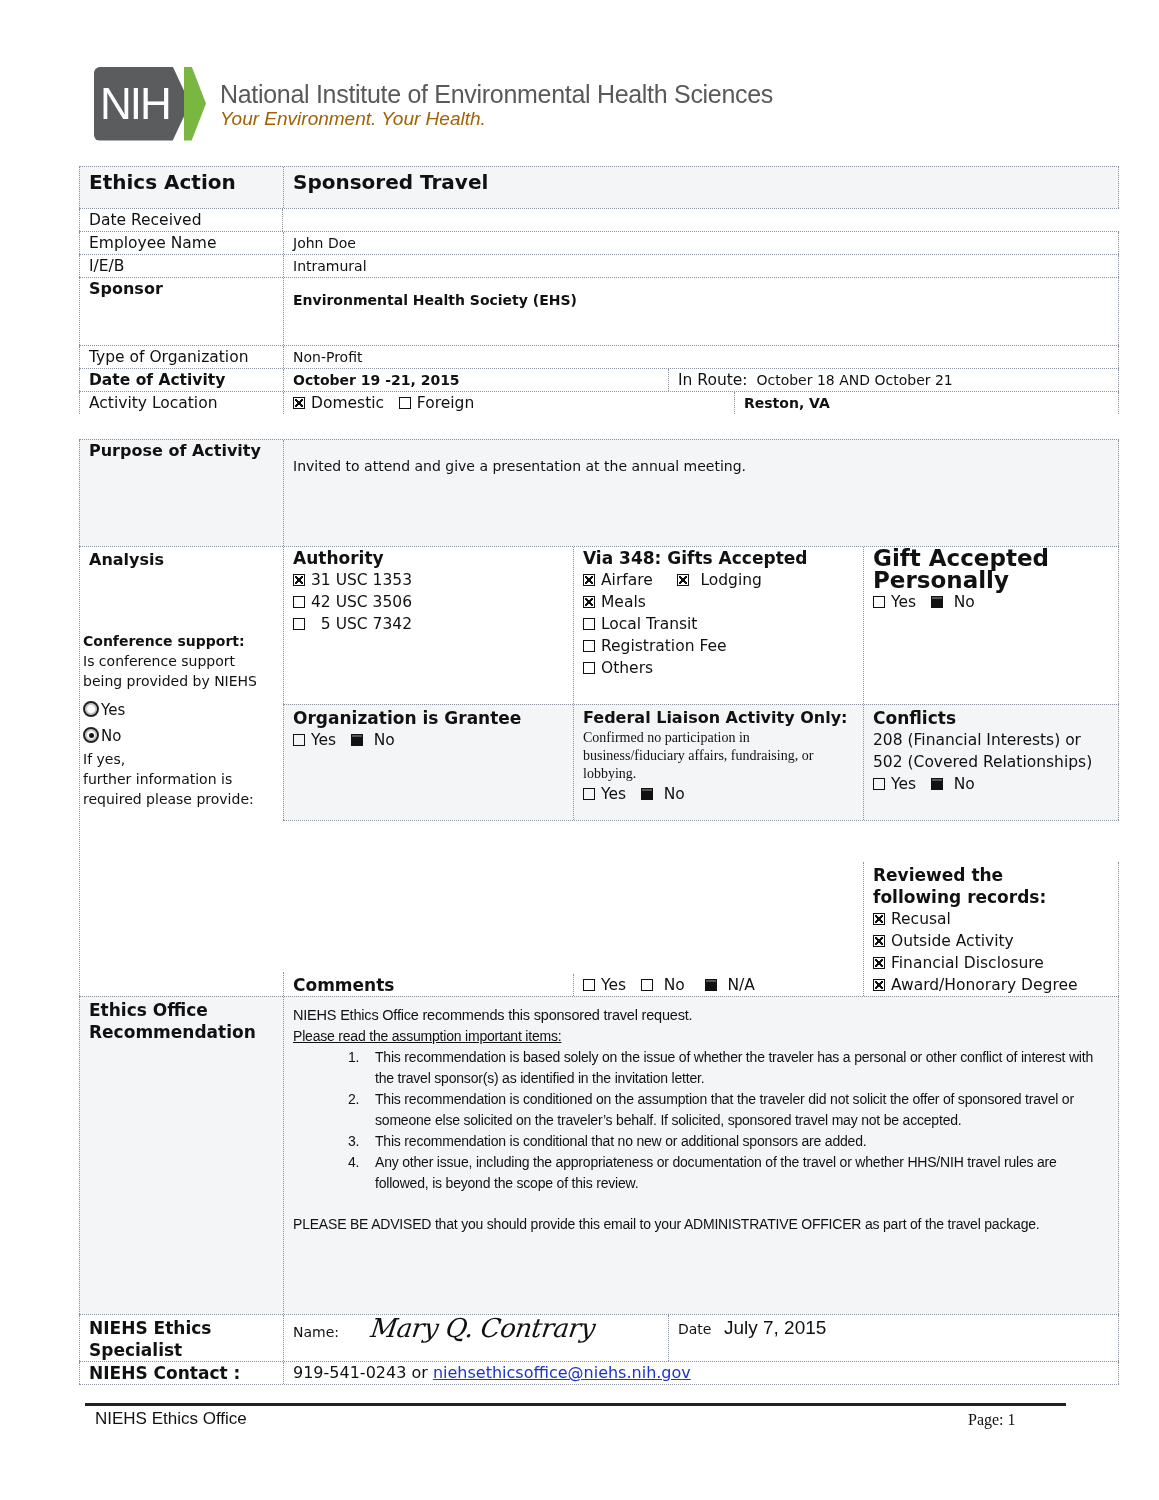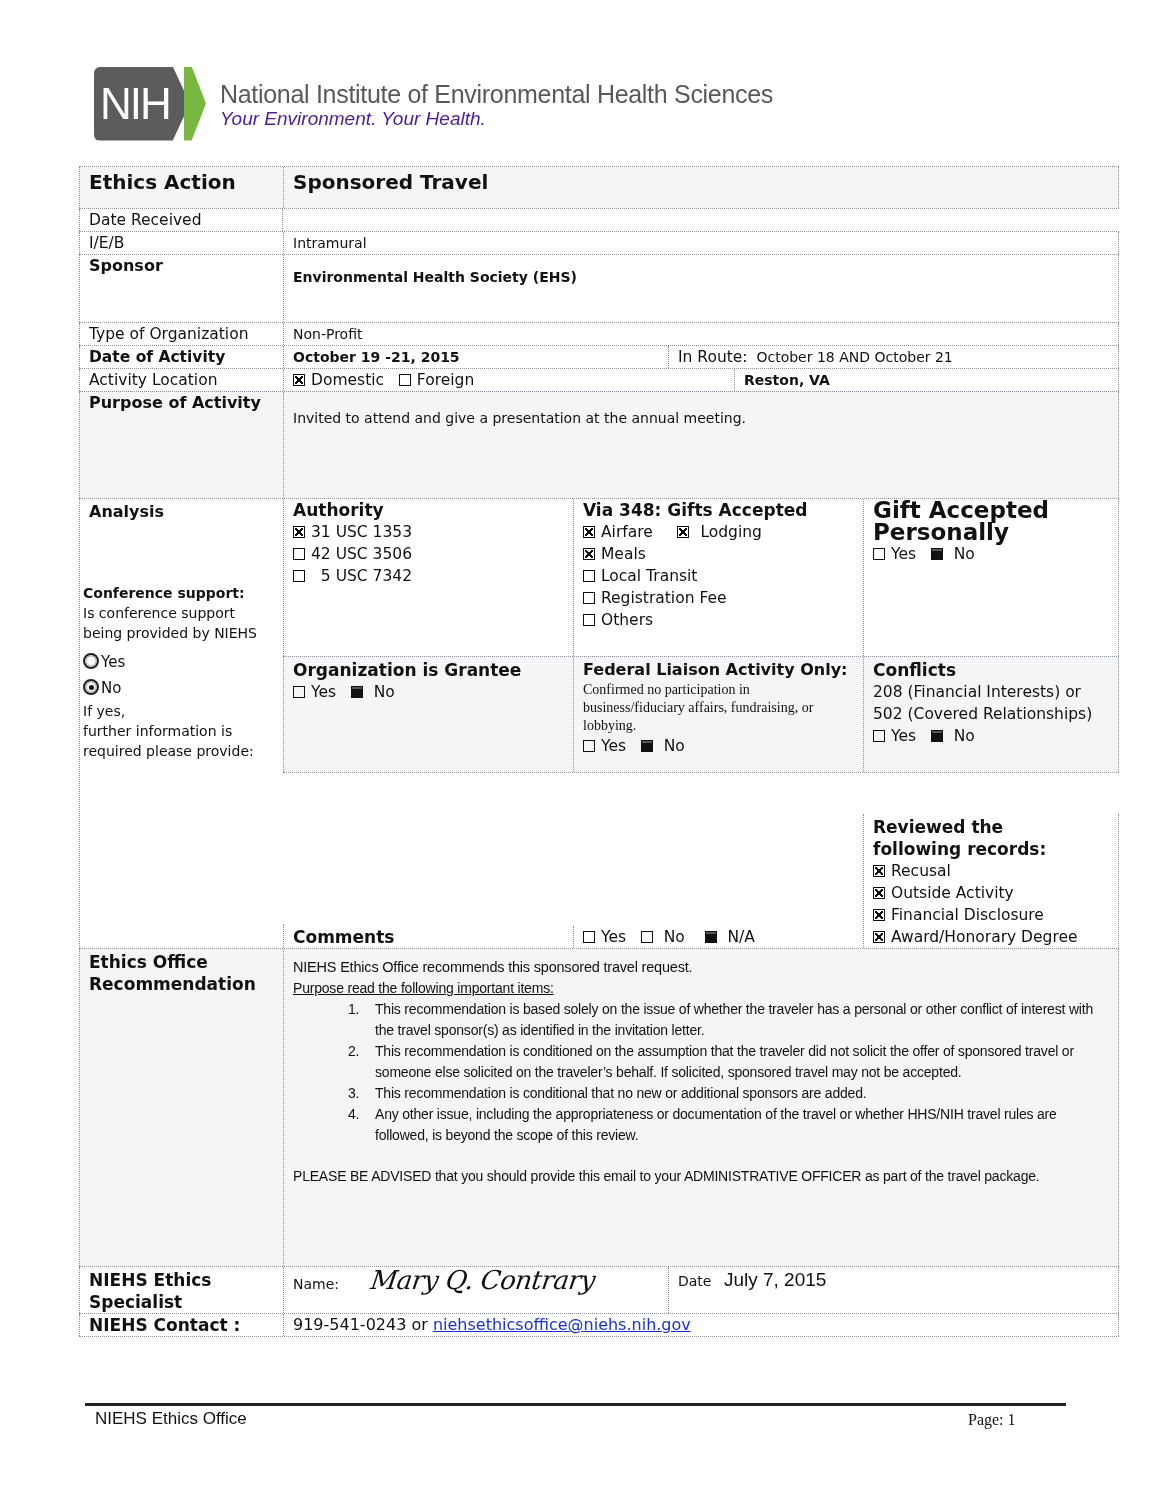"Your Environment. Your Health." .logo-tag { color: #4c1d95 -> #a16207 }
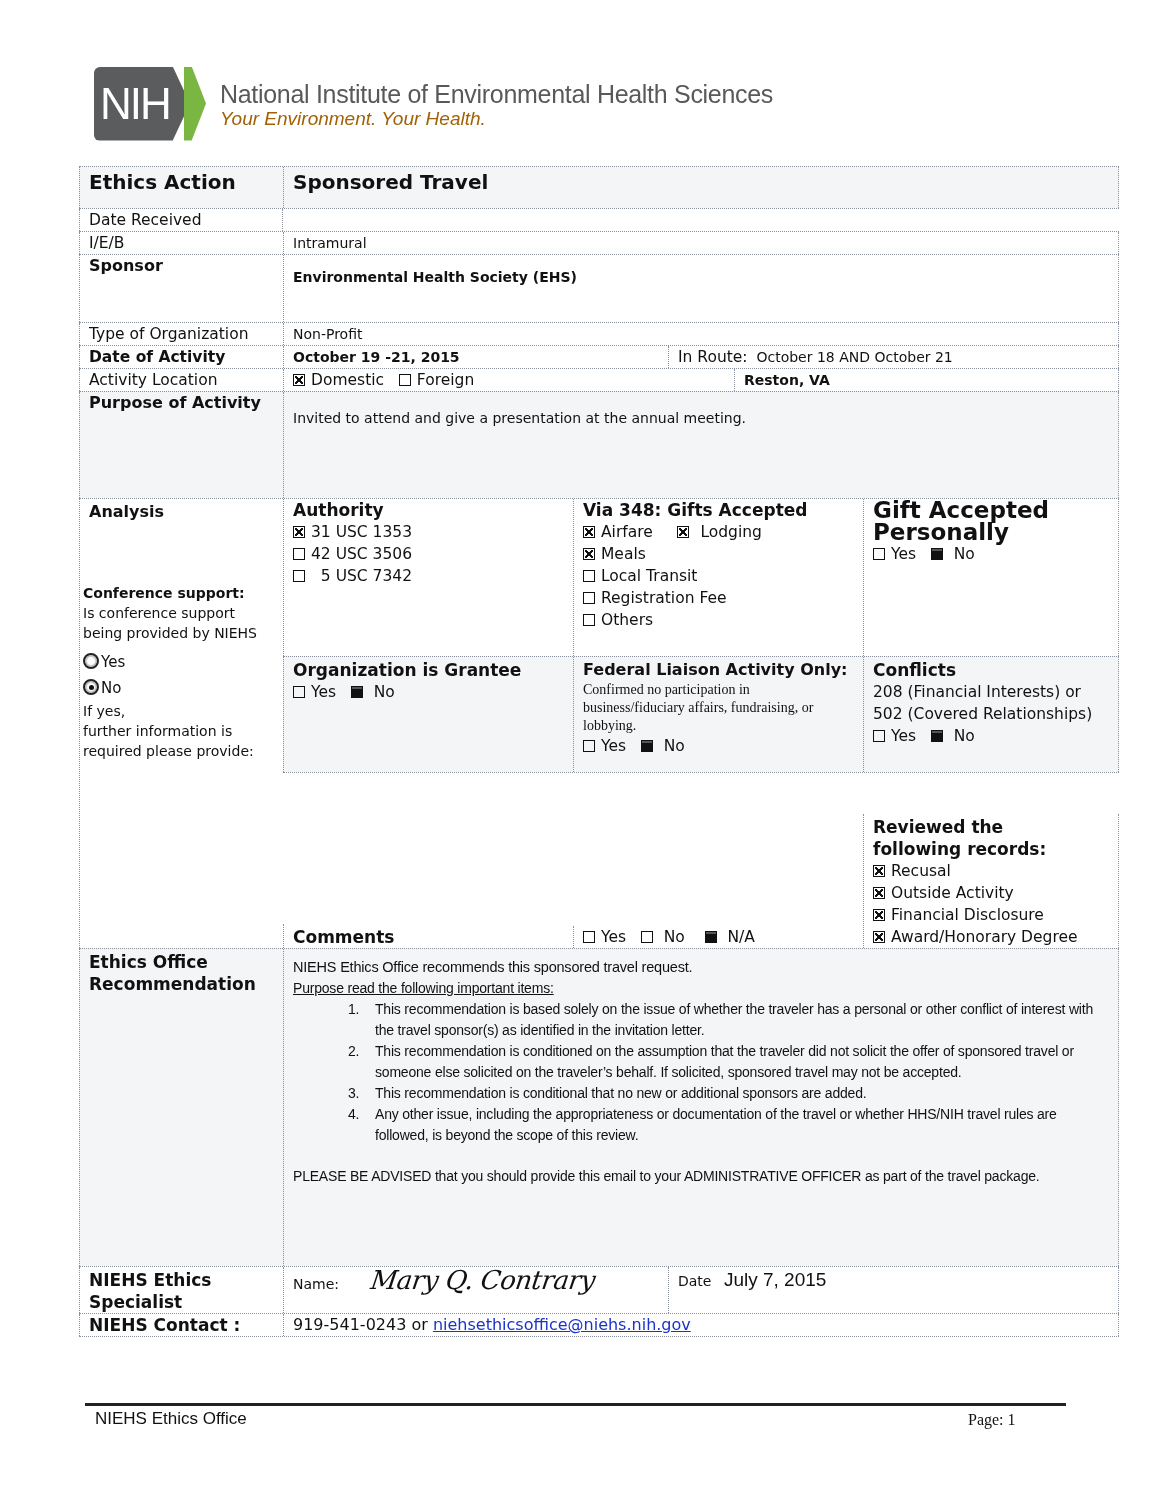"Employee Name" div.row { html: none -> <div> <div>Employee Name</div> <div>John Doe</div> </div> }
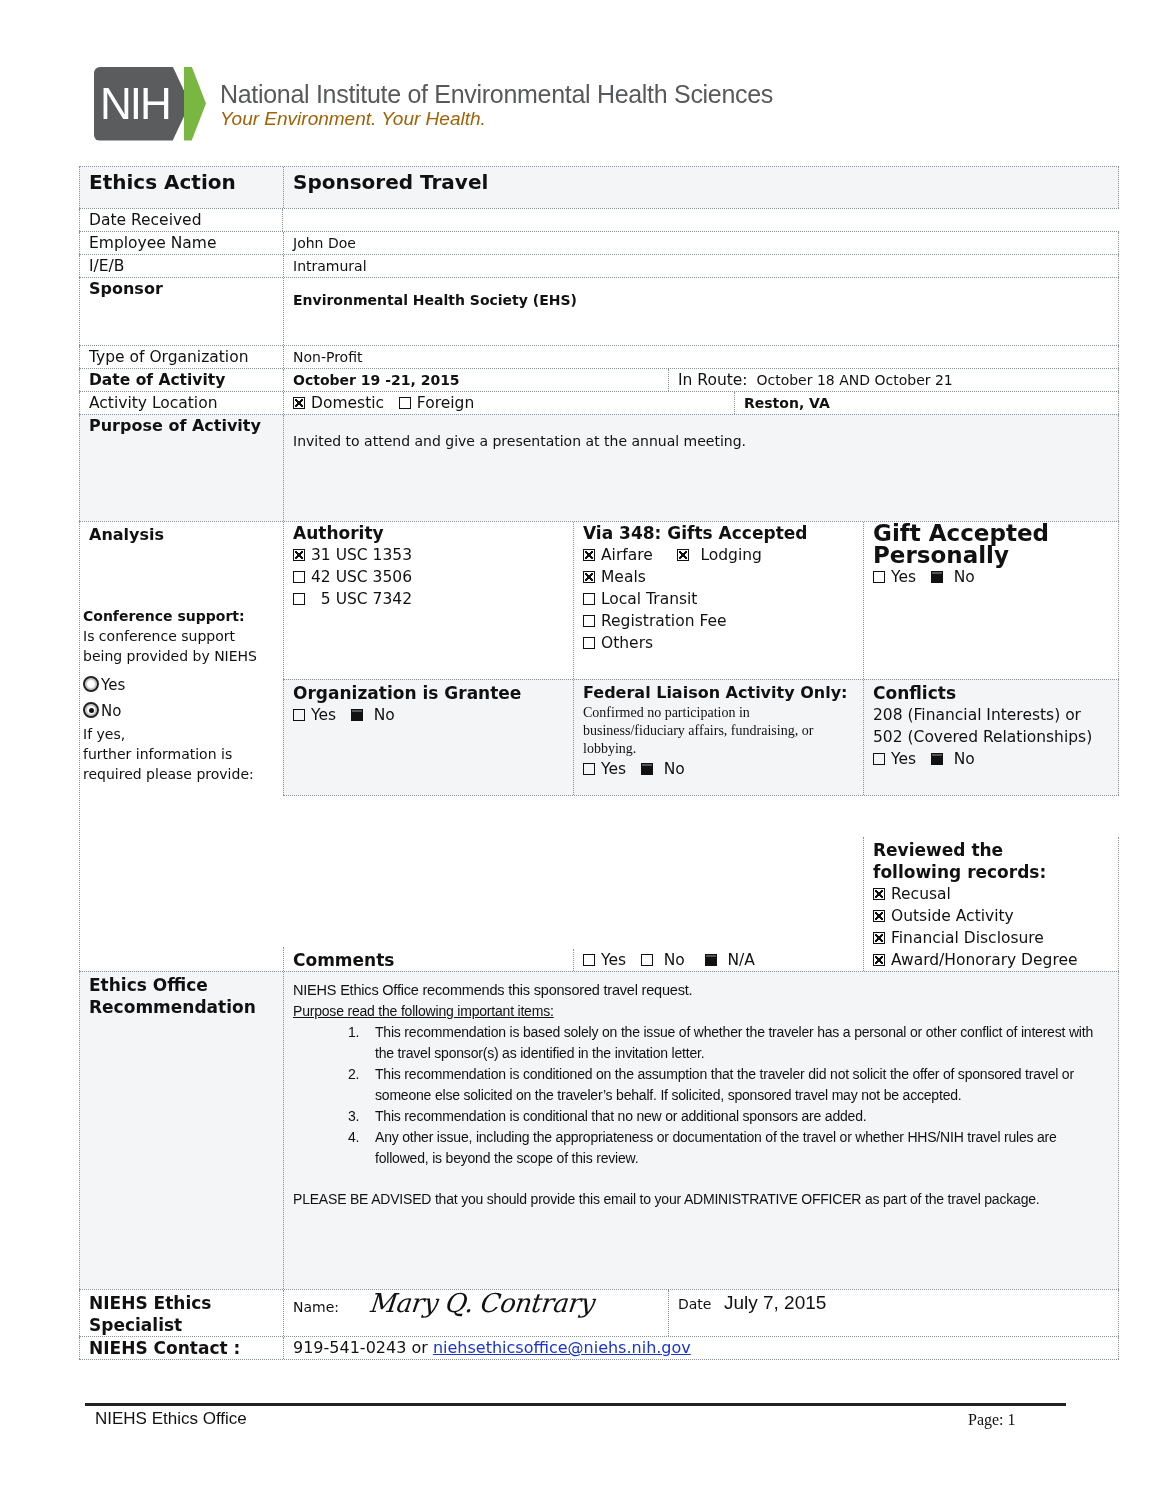"Purpose of Activity" div.row { margin-top: none -> 25px }
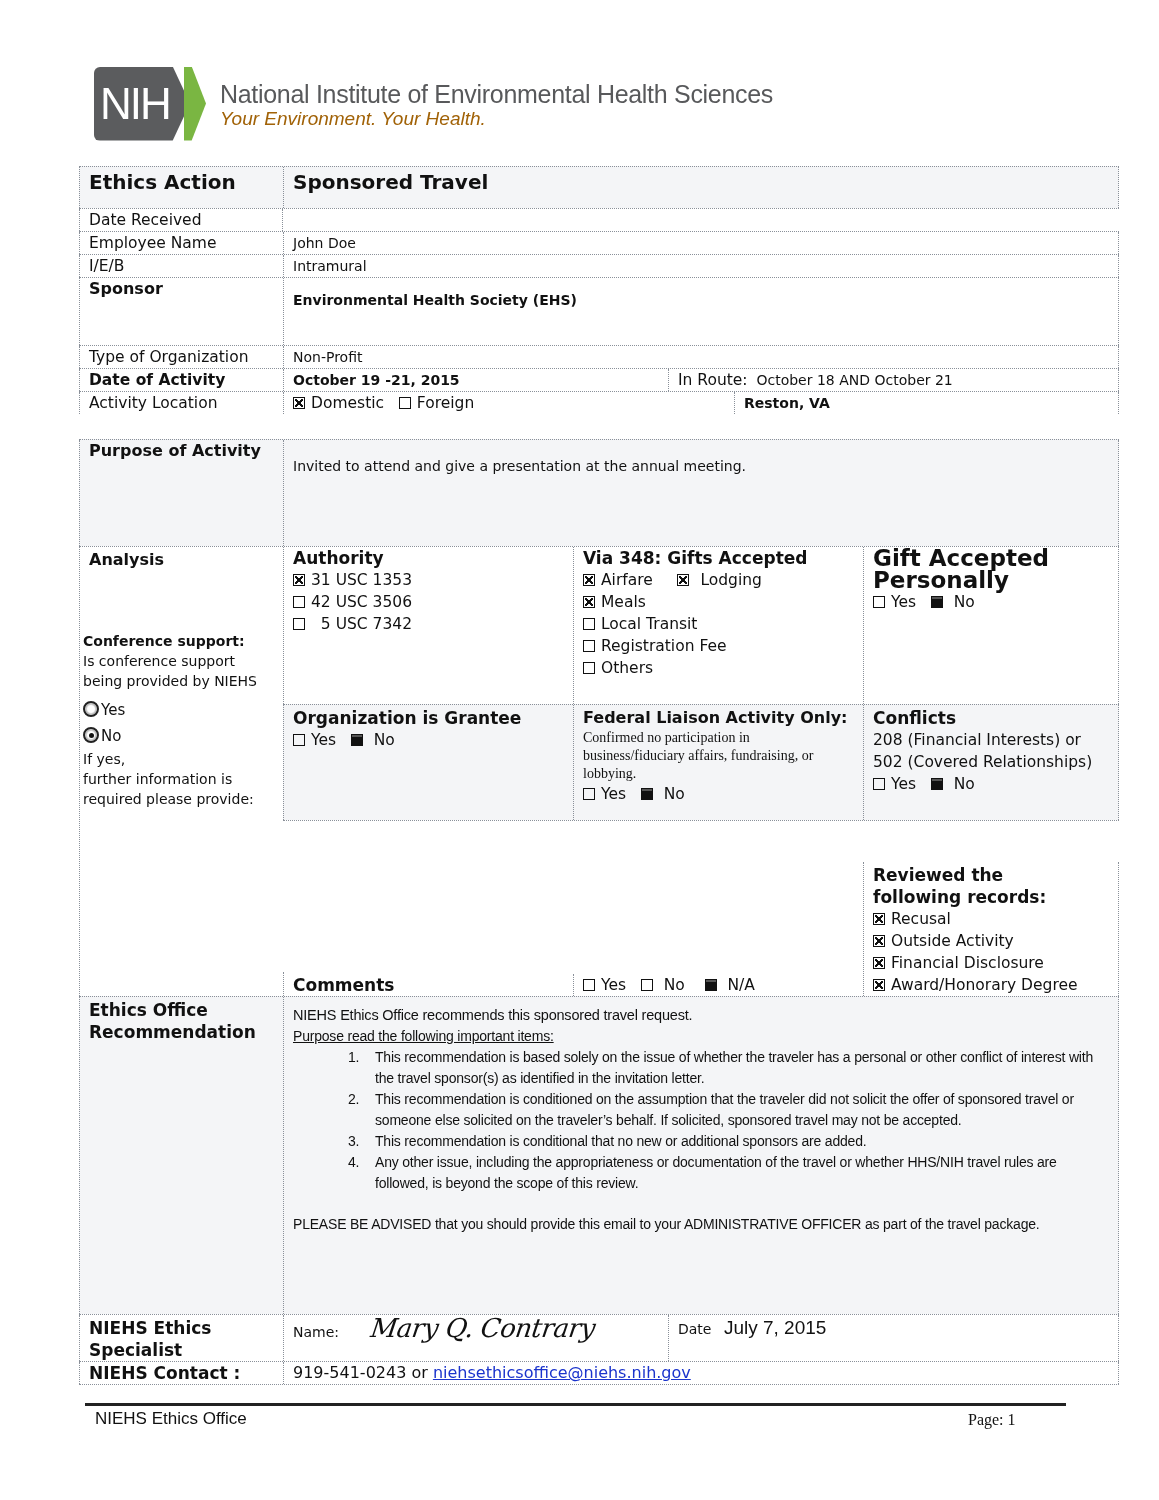"Purpose read the following important" div { text: Purpose read the following -> Please read the assumption }
